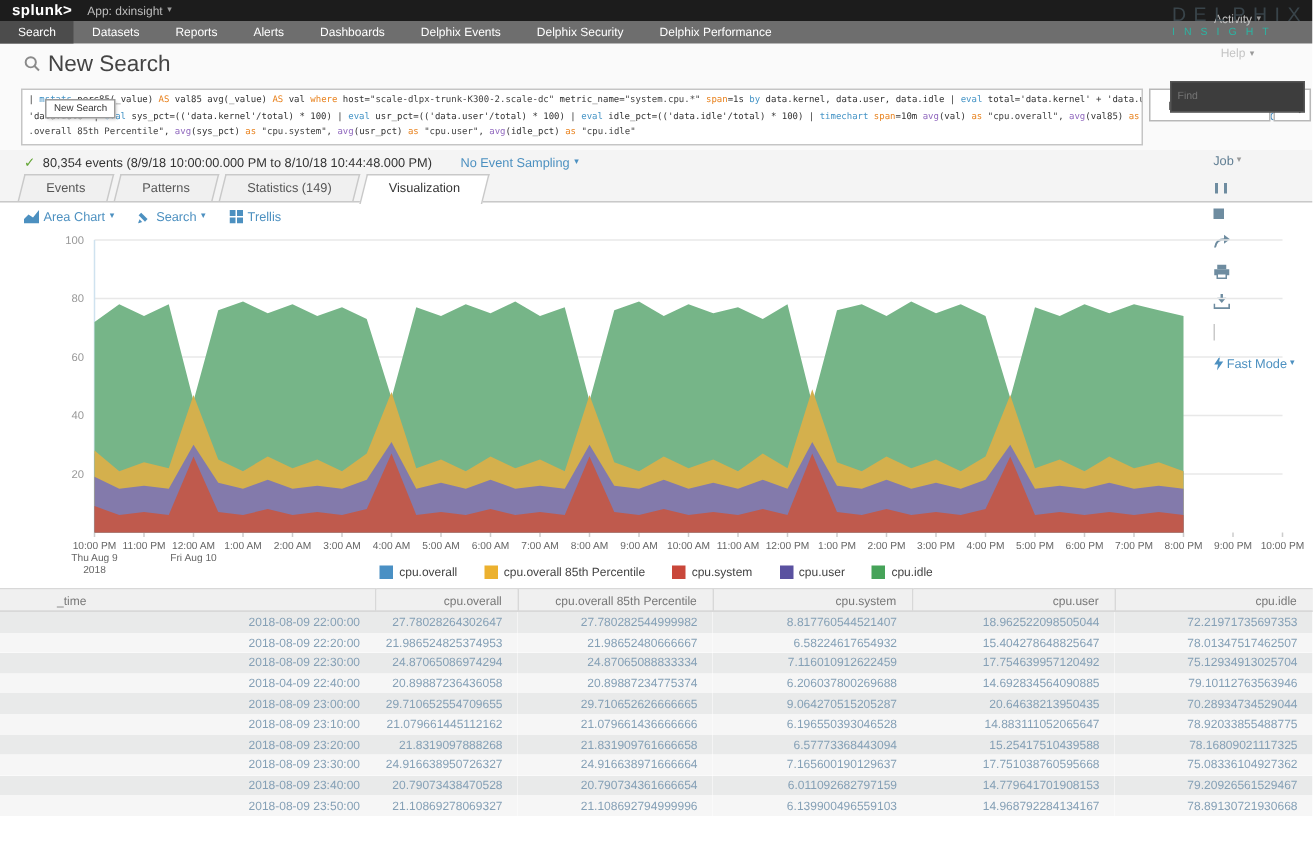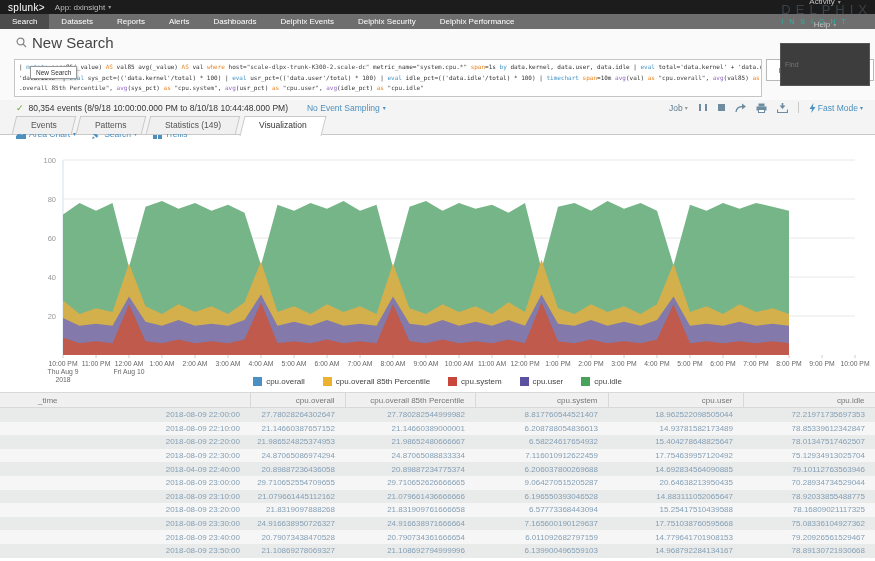"splunk>" #splunk-logo { font-weight: normal -> bold }
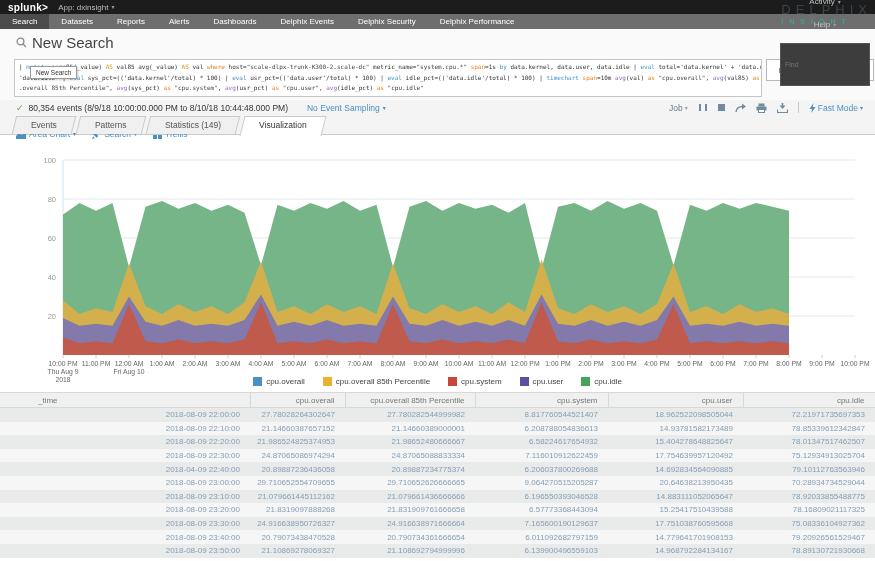"Find" #find-input { padding: 16px 4px -> 5px 4px }
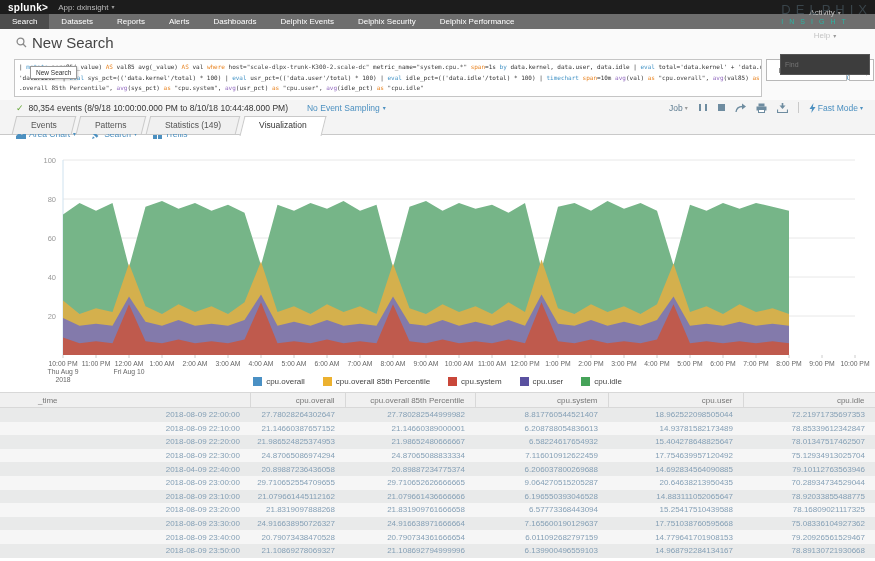"Job" #status-right { align-items: center -> flex-start; flex-direction: none -> column }
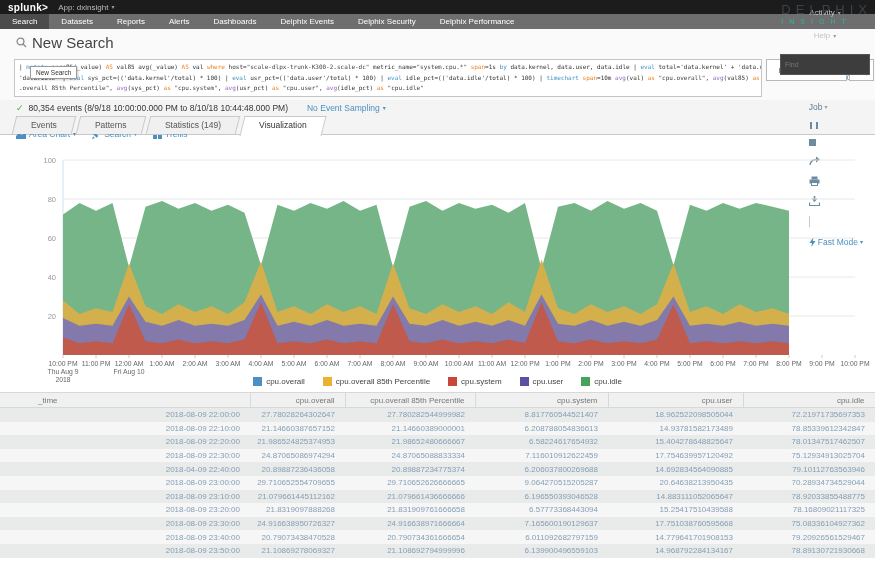"Area Chart" #viz-toolbar { top: 129px -> 139px }
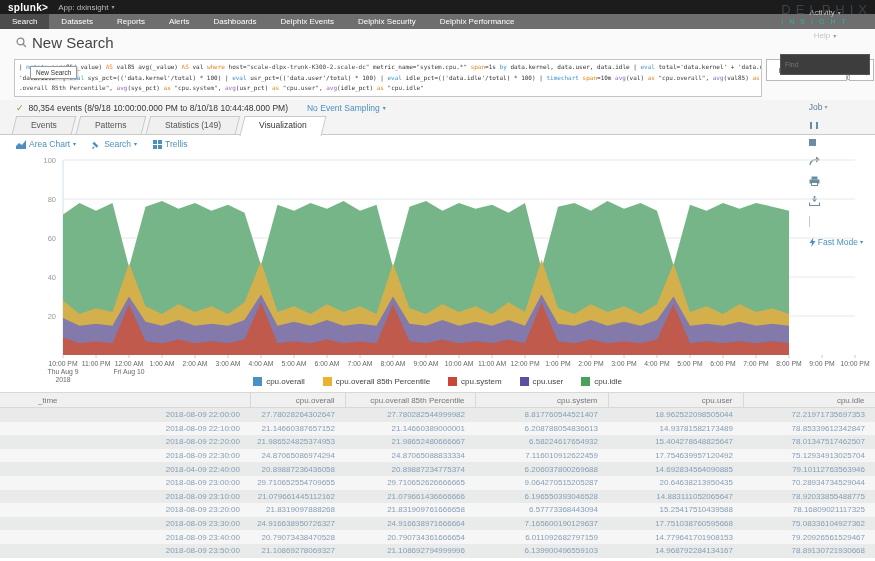"2018-08-09 22:10:00" tr { html: <tr> <td>2018-08-09 22:10:00</td> <td>21.14660387657152</td> <td>21.14660389000001</td> <td>6.208788054836613</td> <td>14.93781582173489</td> <td>78.85339612342847</td> </tr> -> none }
